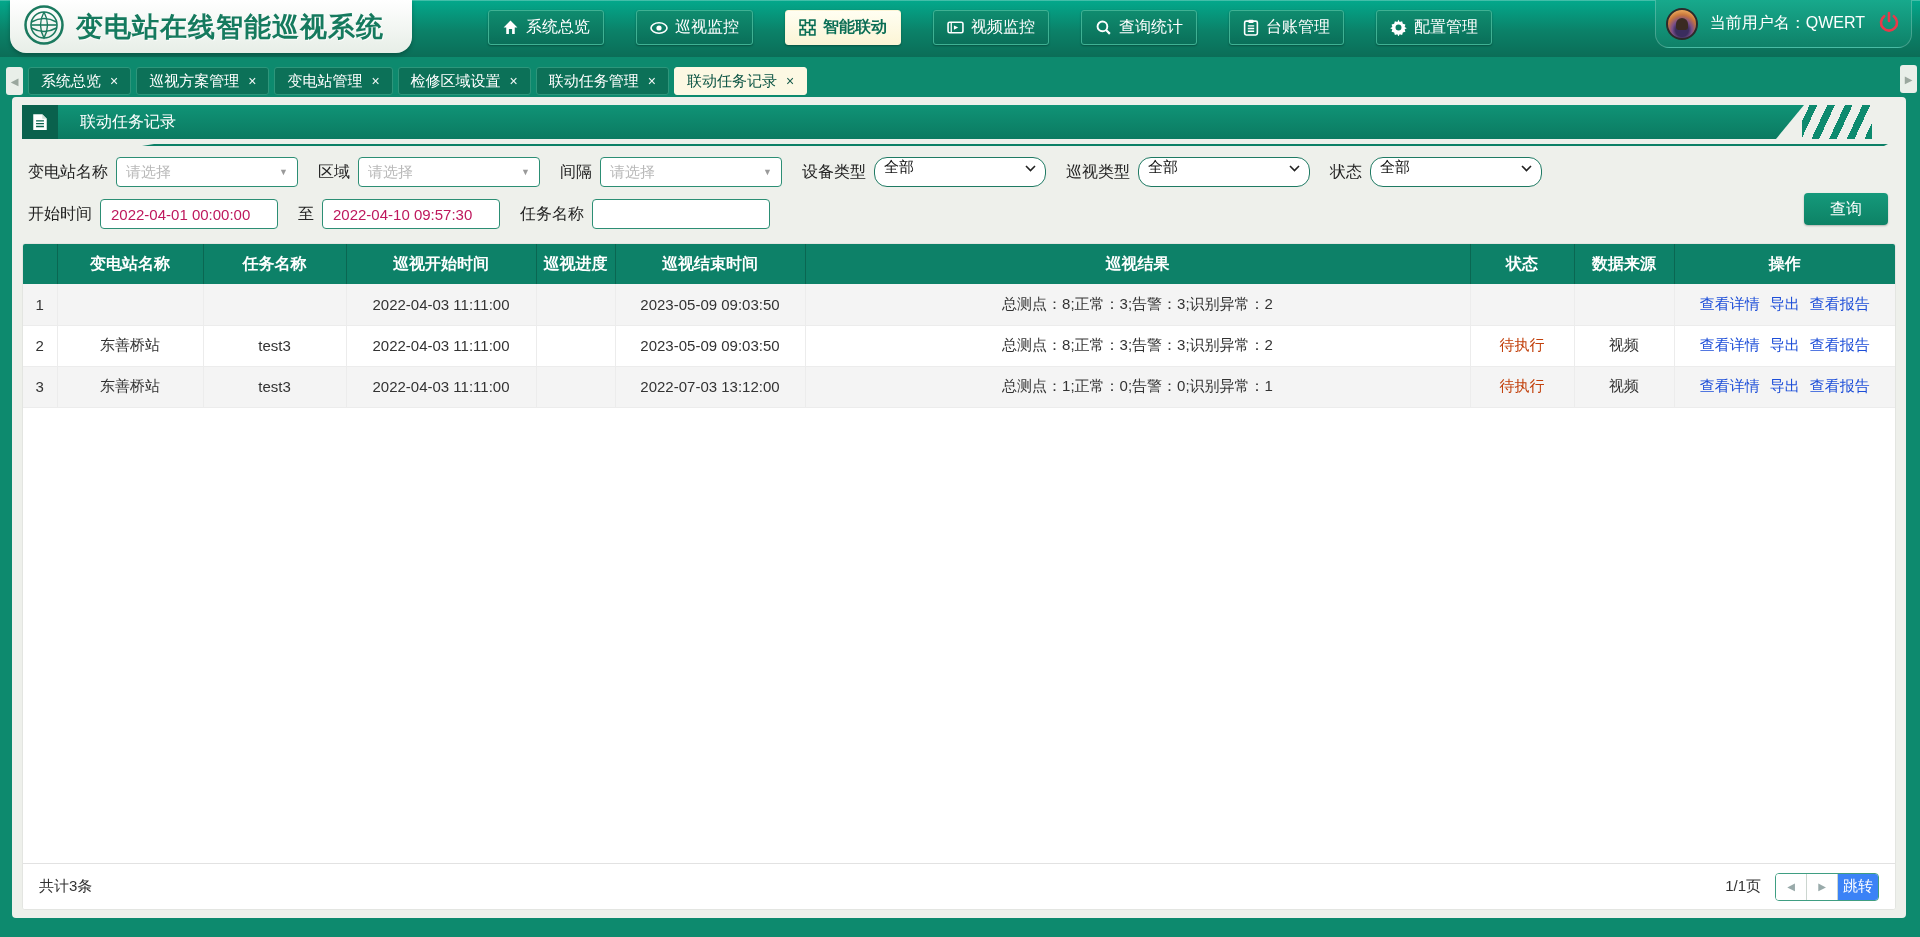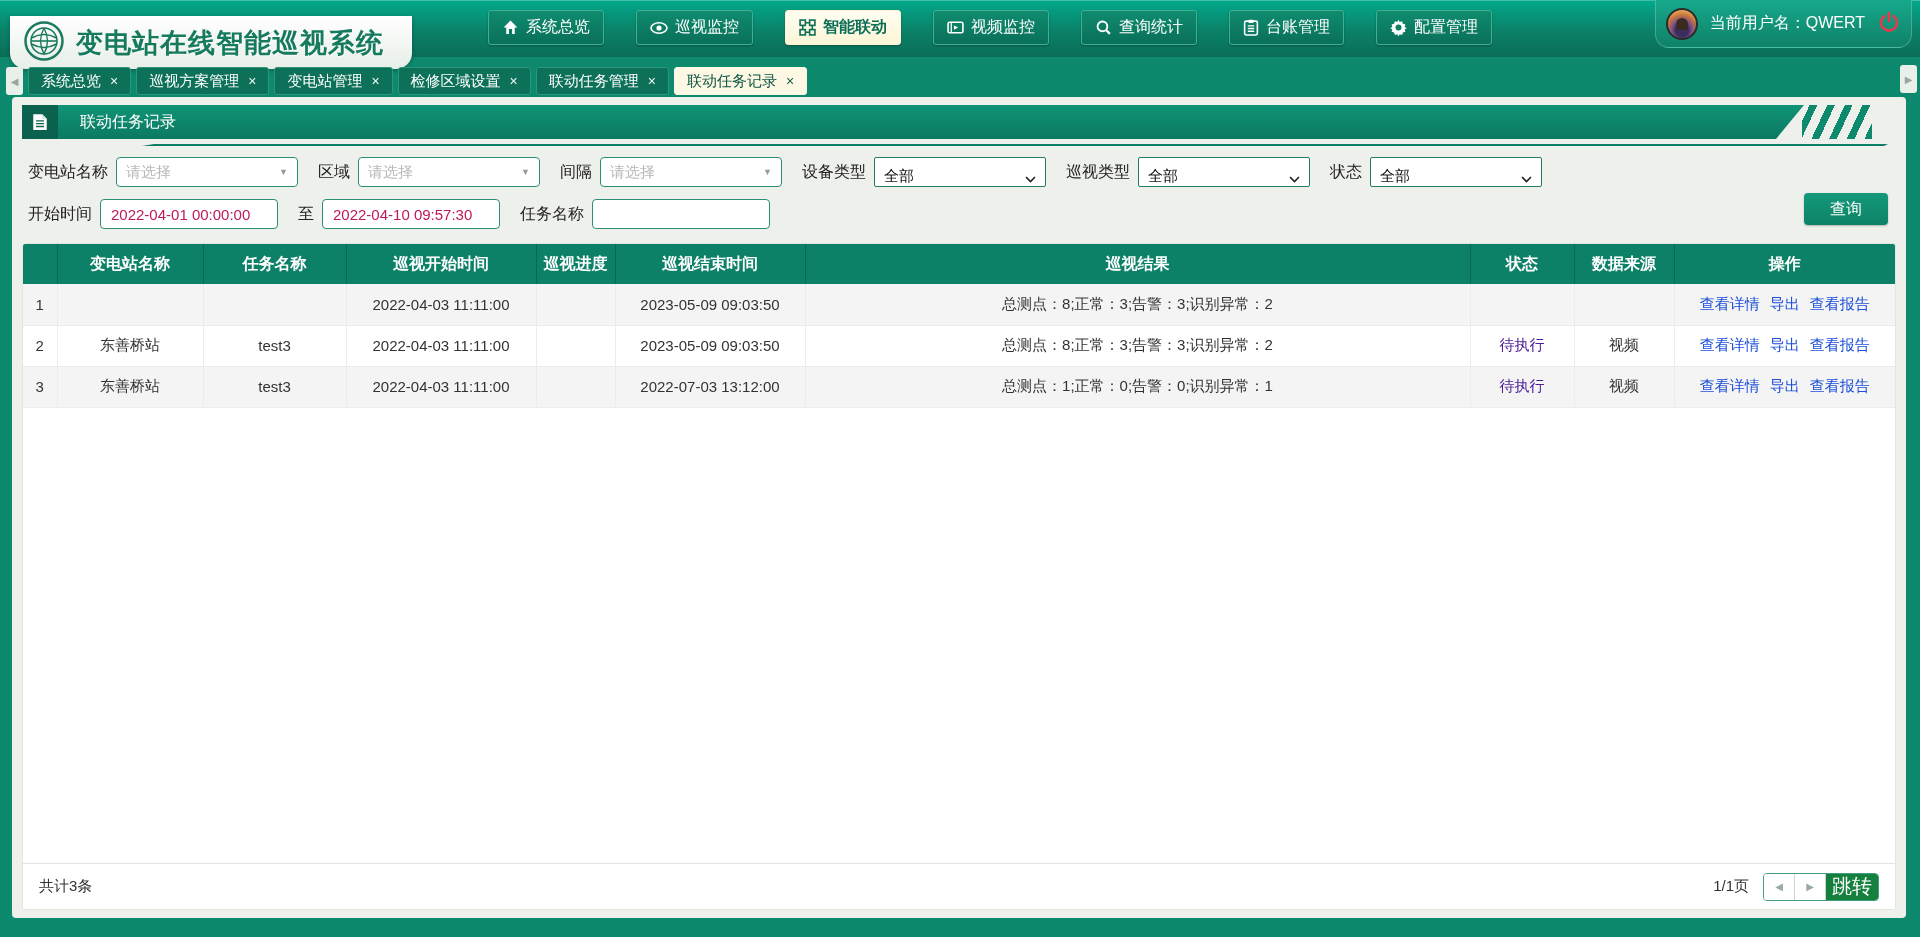"变电站在线智能巡视系统" .brand { top: 16px -> 0 }
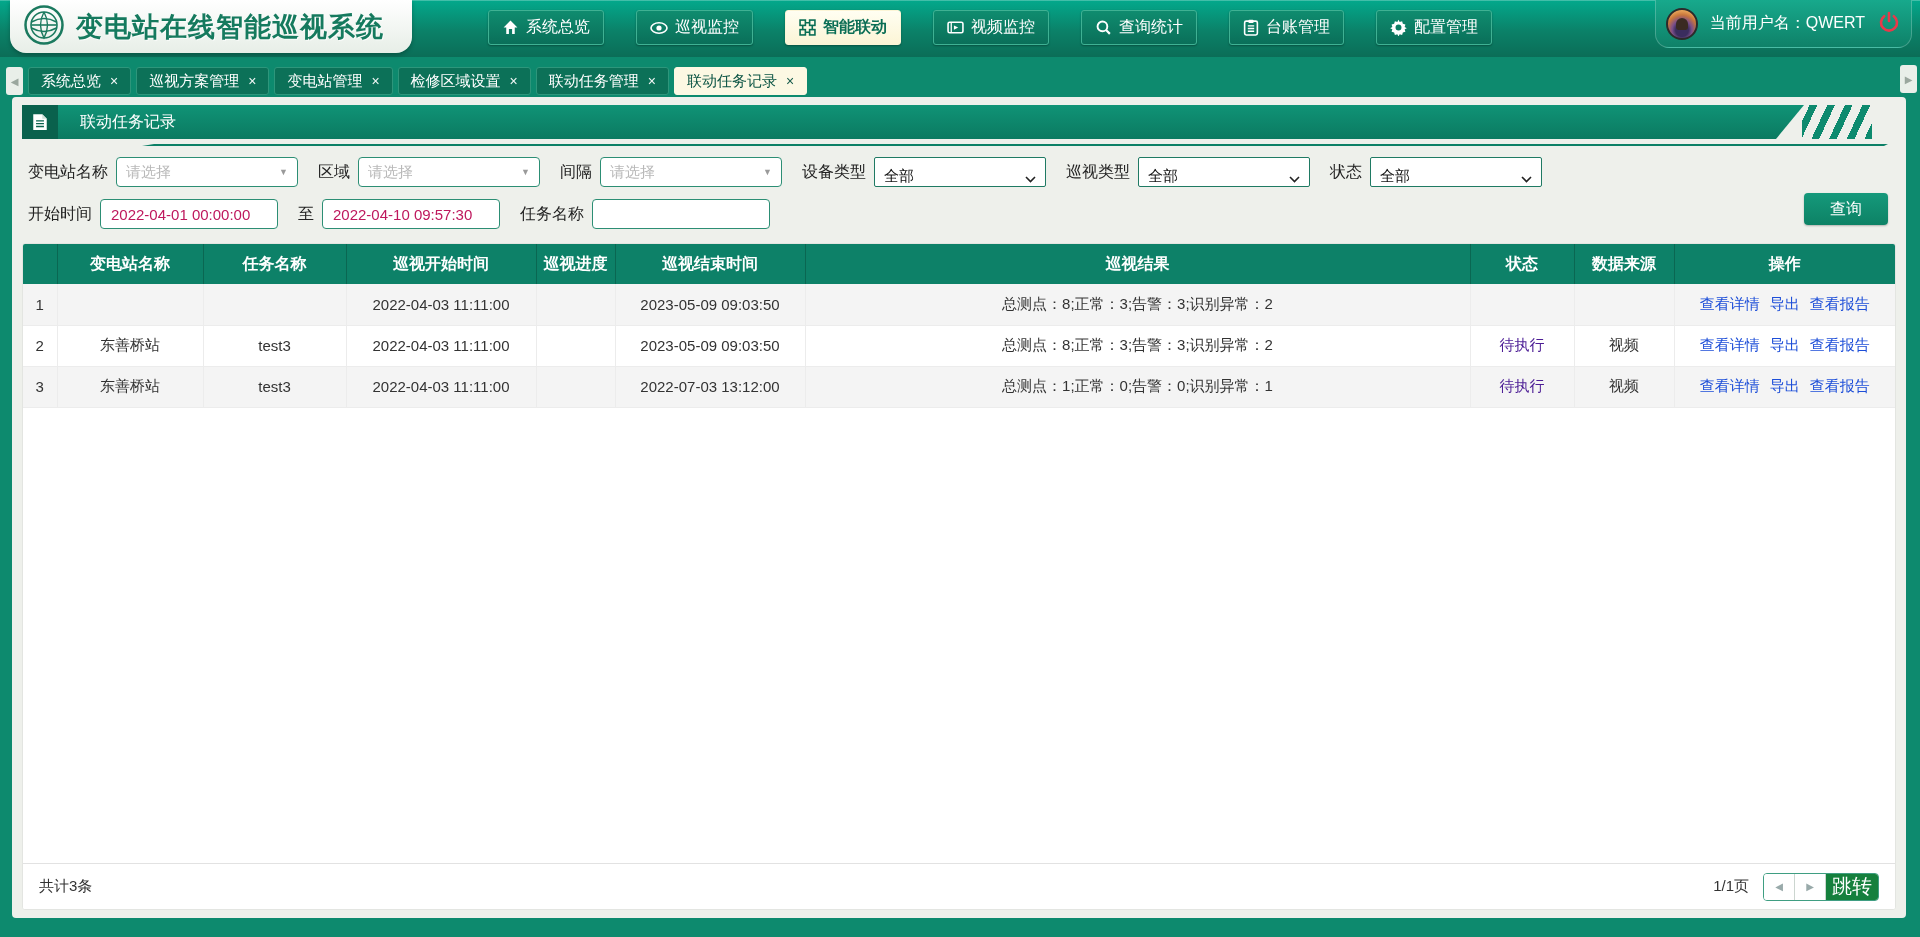"全部" .fnative { align-items: flex-end -> flex-start; border-radius: 2px -> 13px }
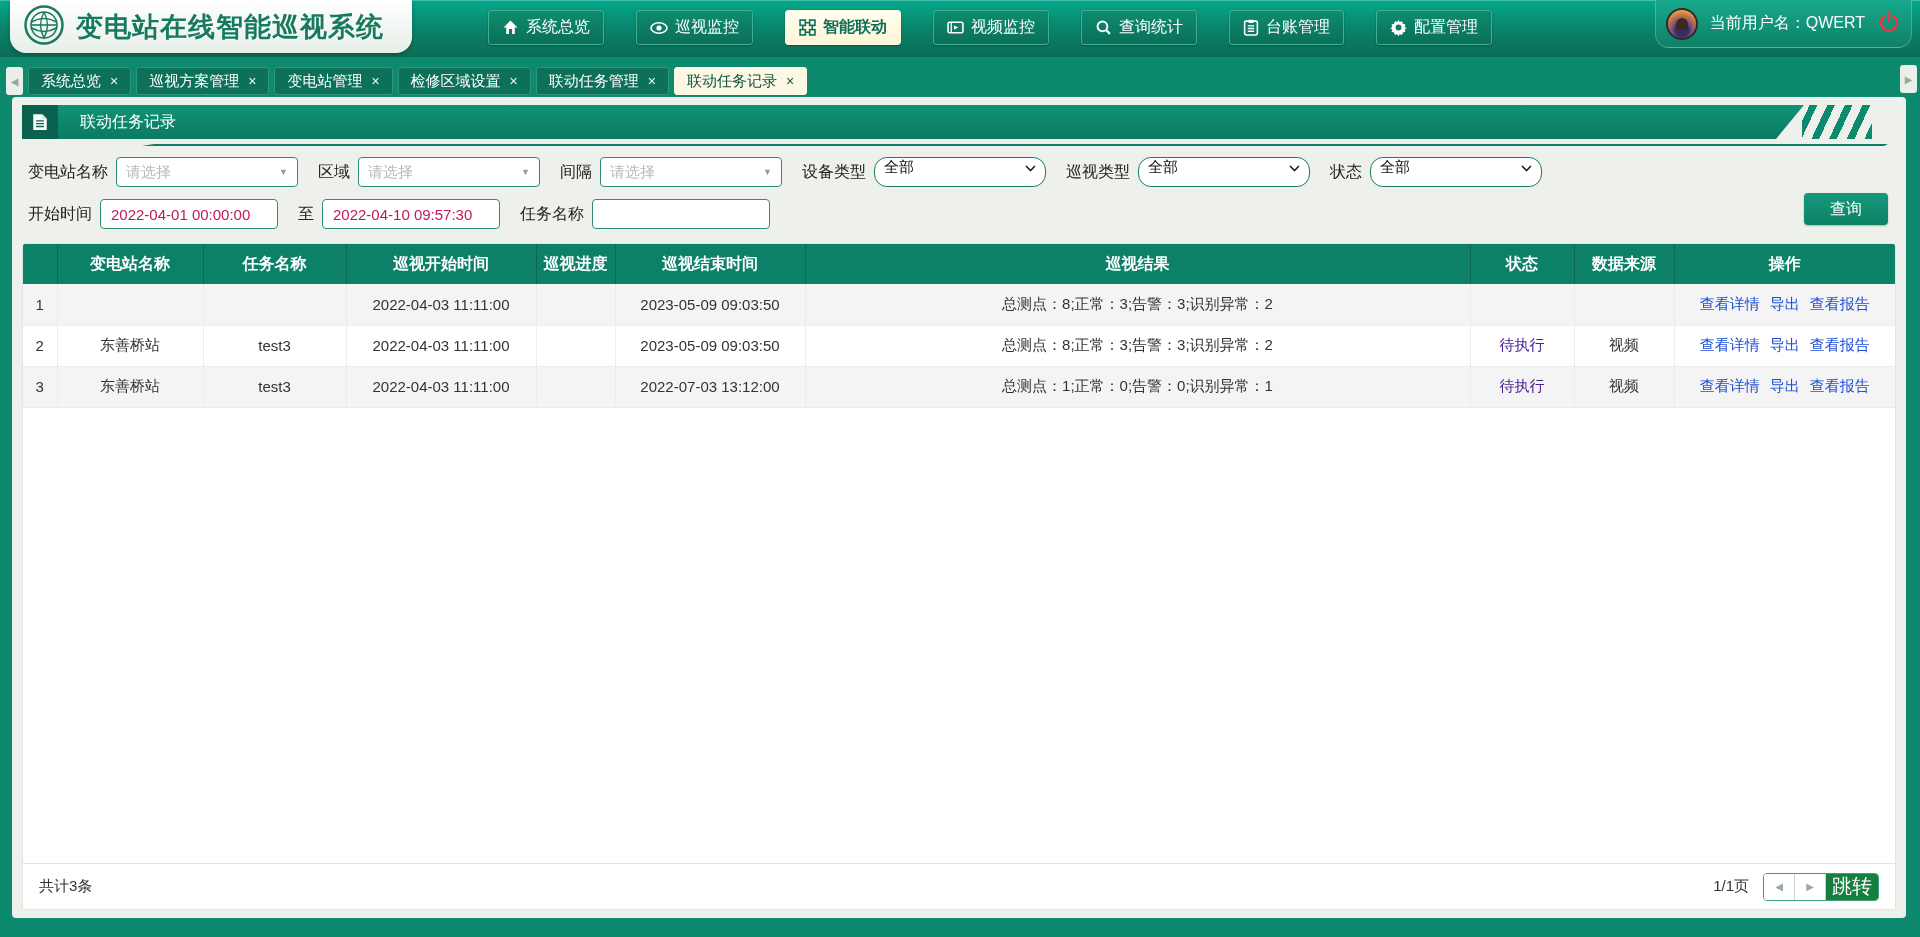"待执行" .status-link { color: #4c1d95 -> #c2410c }
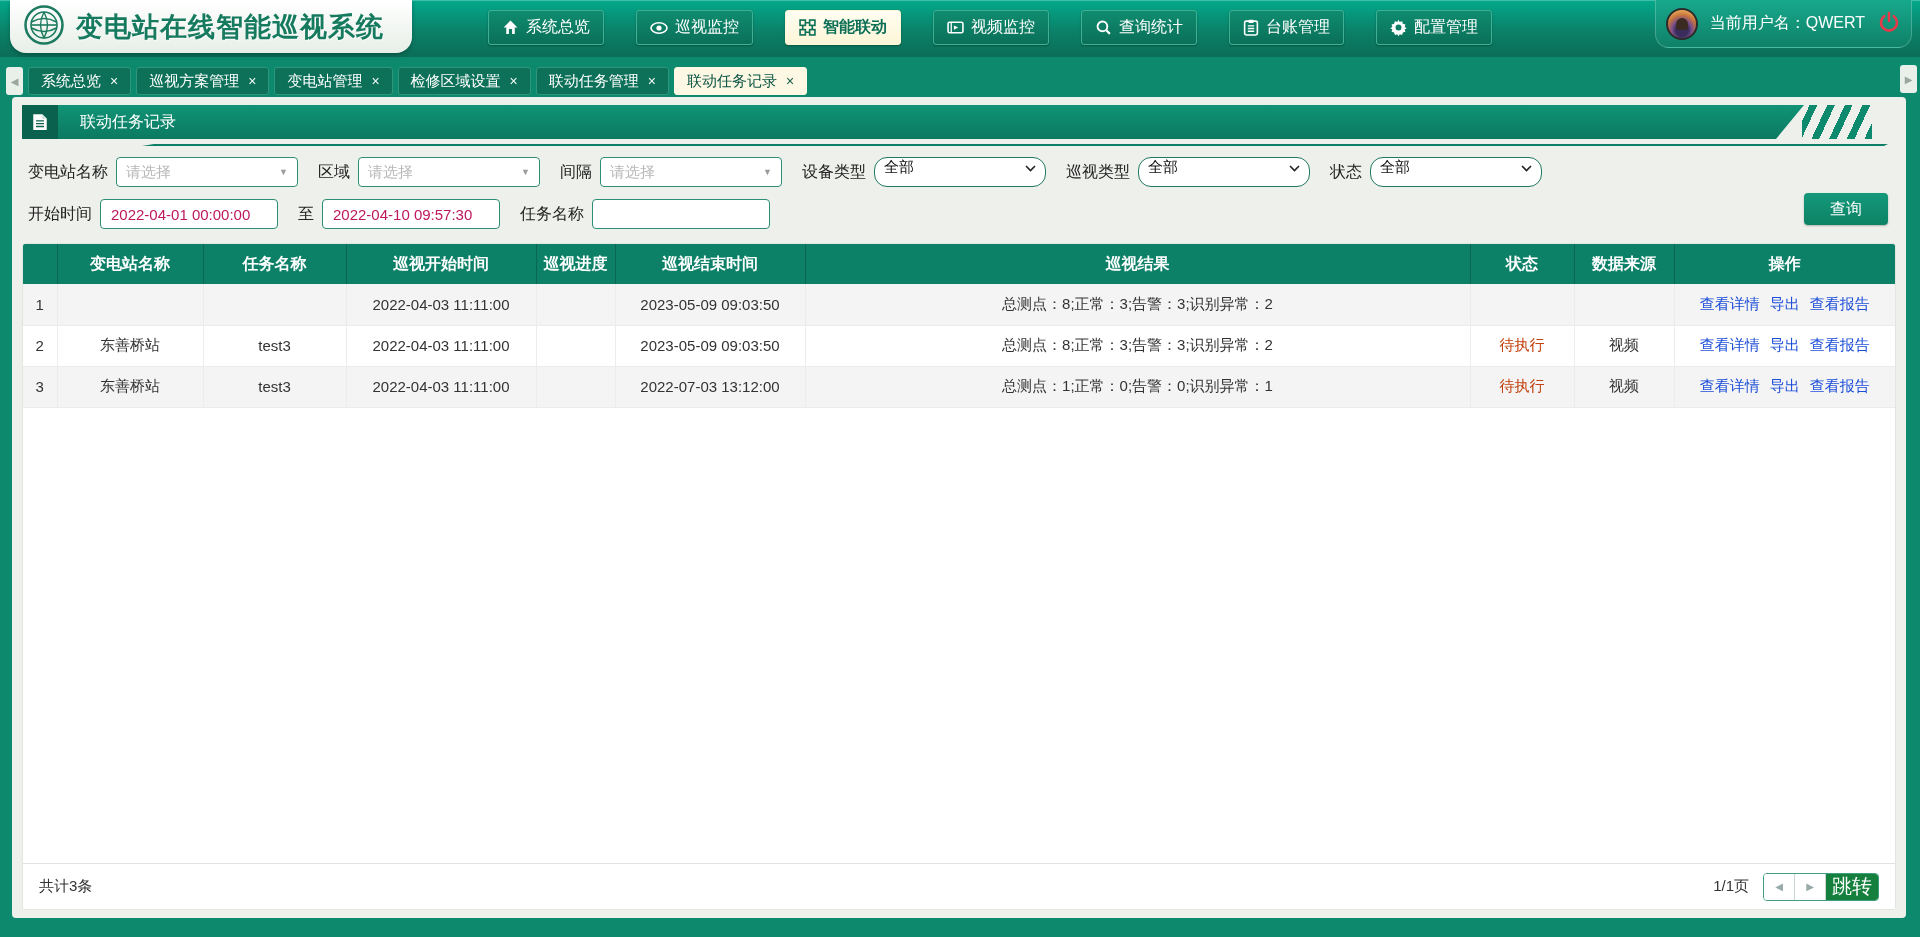"跳转" .pg-jump { background: #15803d -> #3b82f6; font-size: 20px -> 15px; width: 52px -> 40px }
